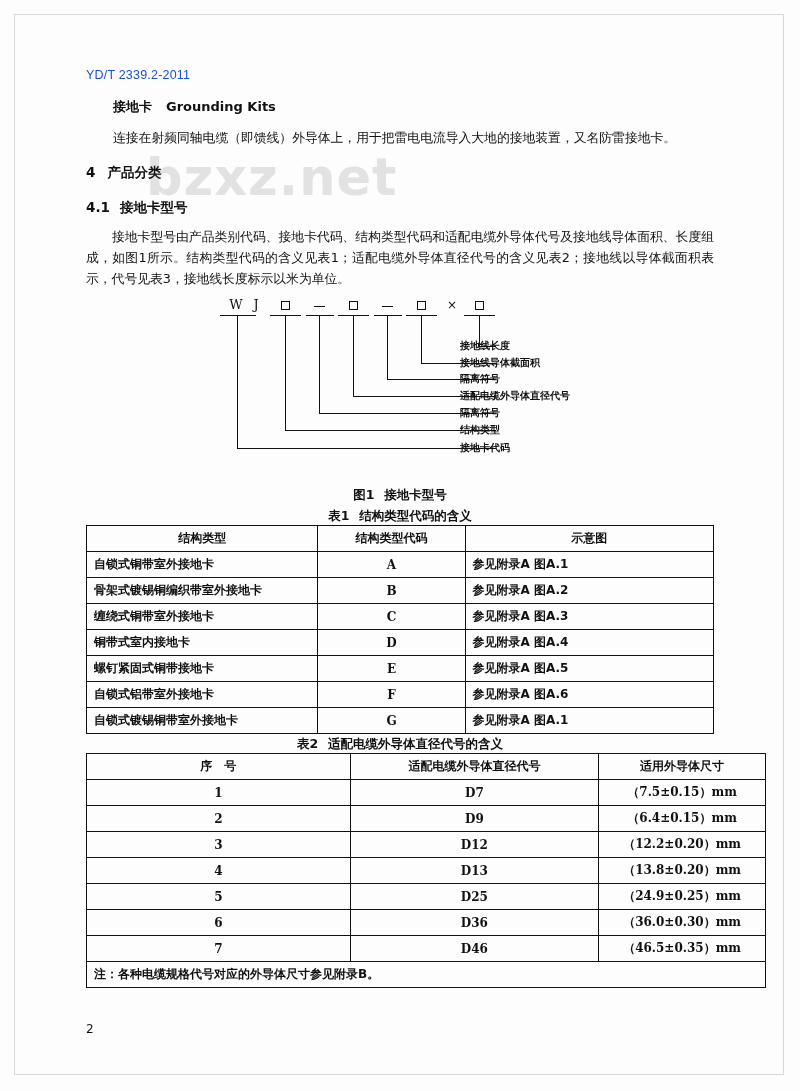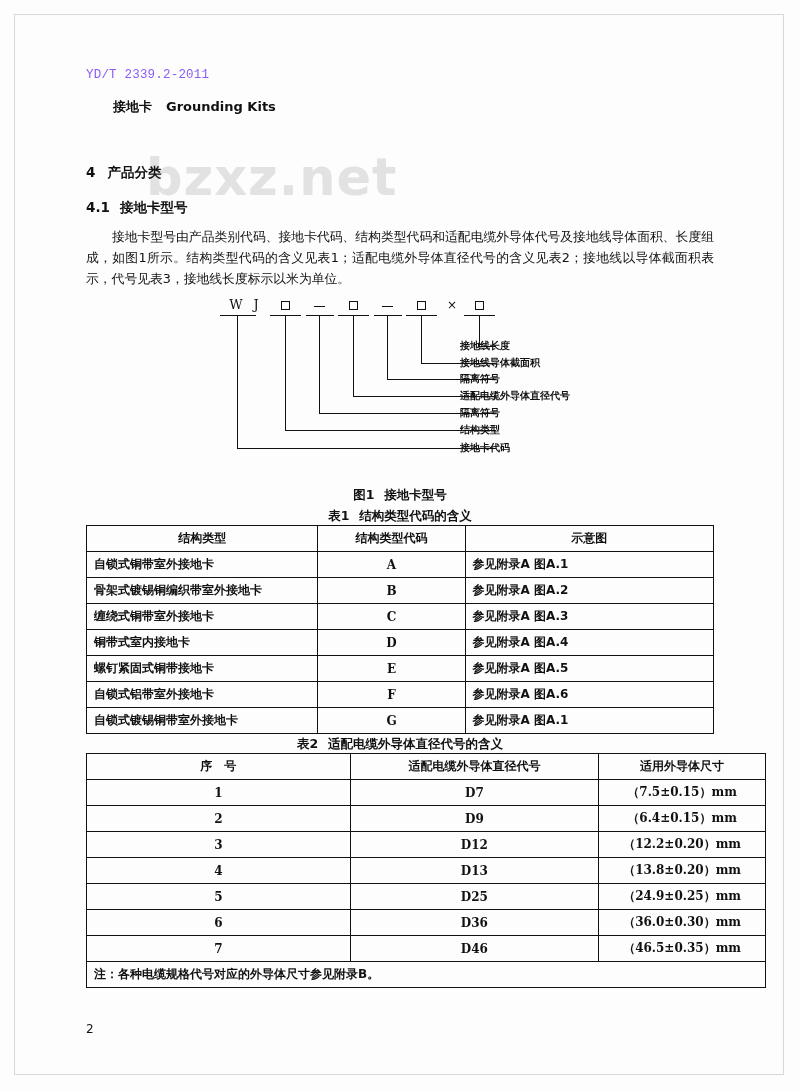"YD/T 2339.2-2011" .std-id { color: #8b5cf6 -> #1d4ed8; font-family: Liberation Mono, monospace -> Liberation Sans, sans-serif }
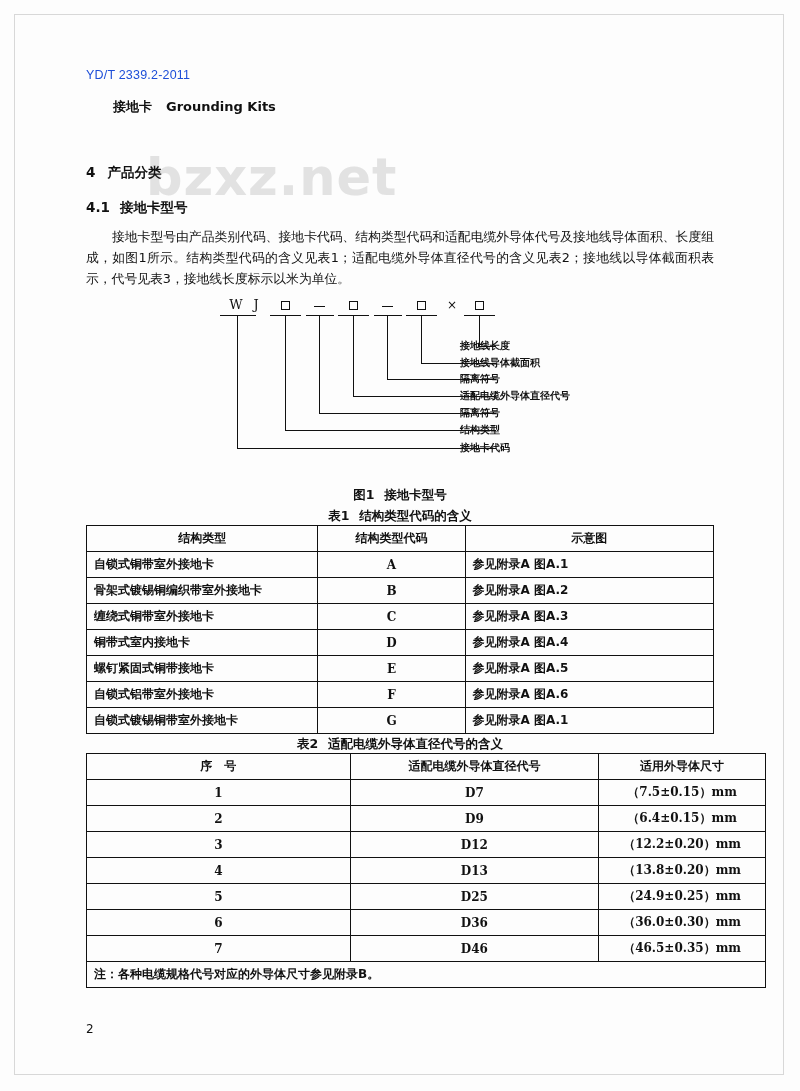"连接在射频同轴电缆（即馈线）外导体上，用于把雷电电流导入大地的接地装置，又名防雷" div.body-p { html: none -> <div>连接在射频同轴电缆（即馈线）外导体上，用于把雷电电流导入大地的接地装置，又名防雷接地卡。</div> }
